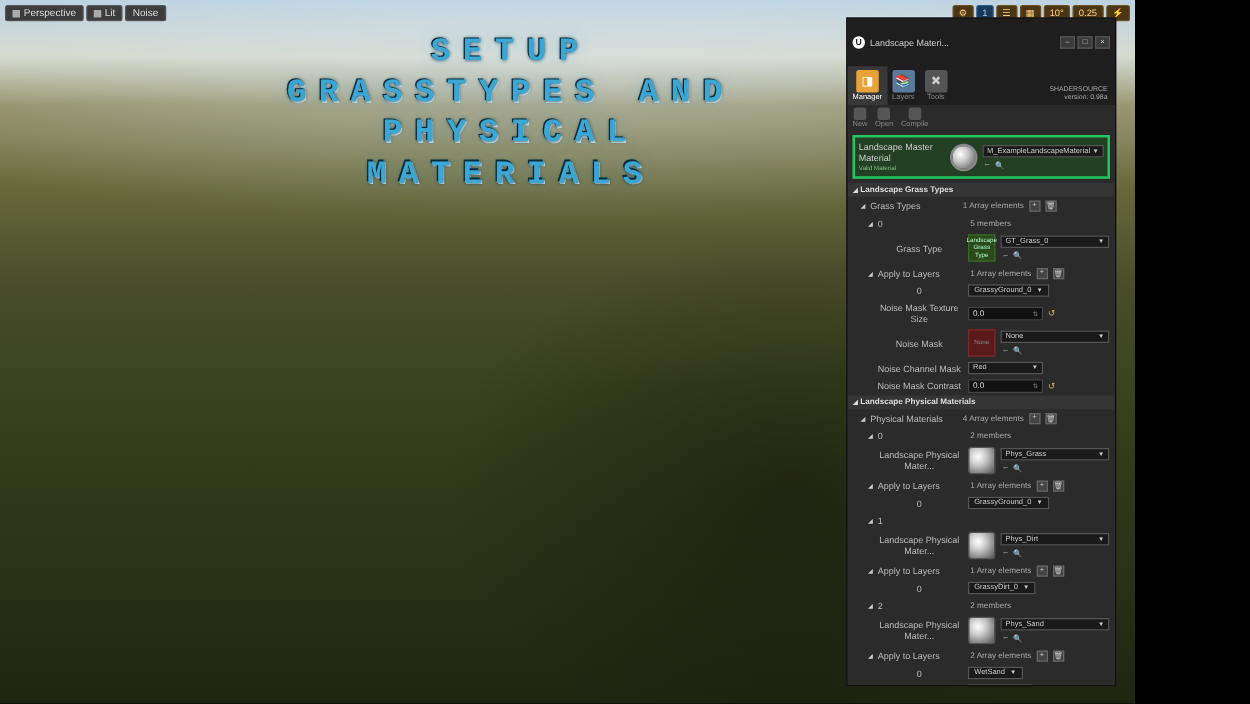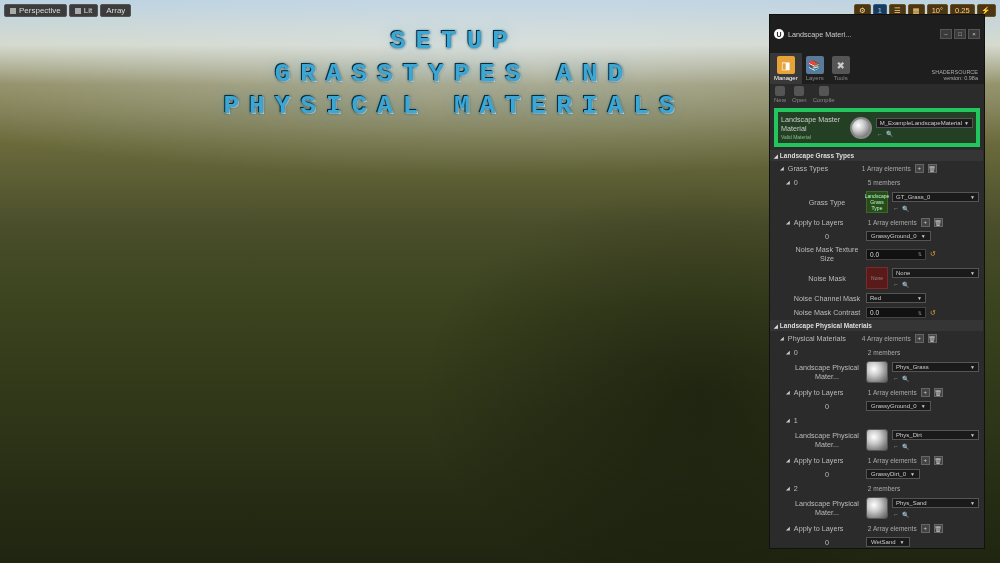"Perspective" .viewport { width: 1000px -> 908px }
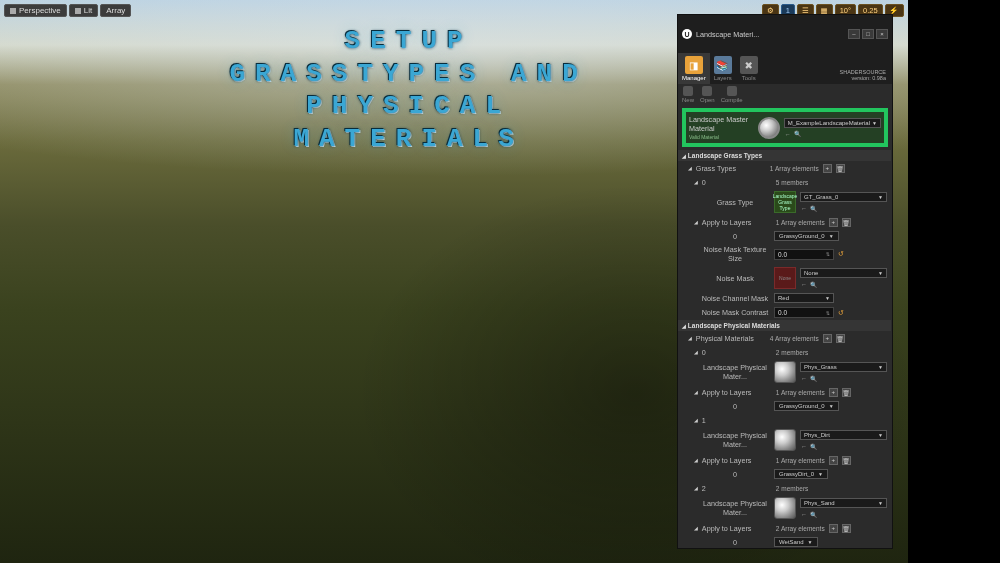"Array" span { text: Array -> Noise }
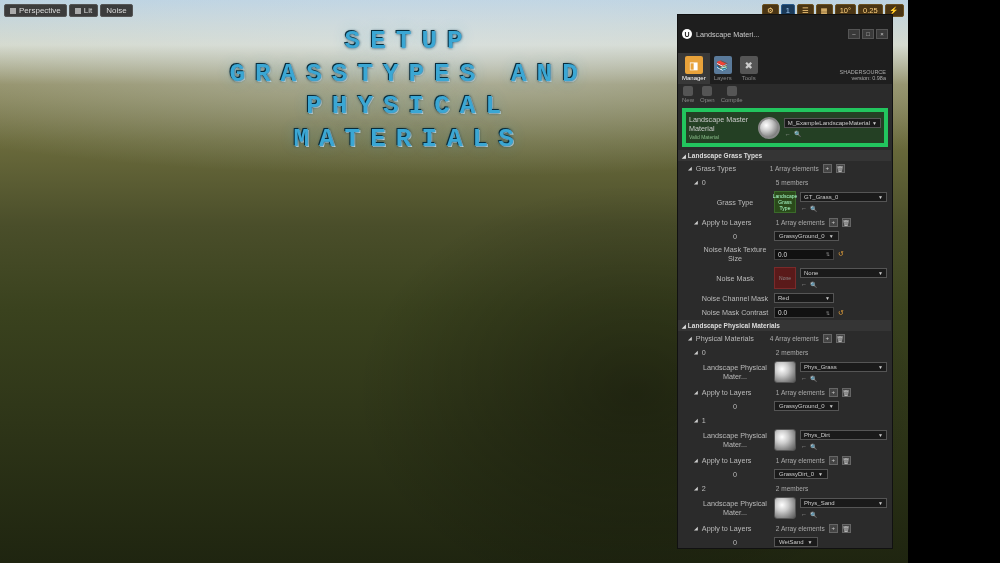"Landscape Master Material" .master-mat { border: 4px solid #22c55e -> 2px solid #22c55e }
